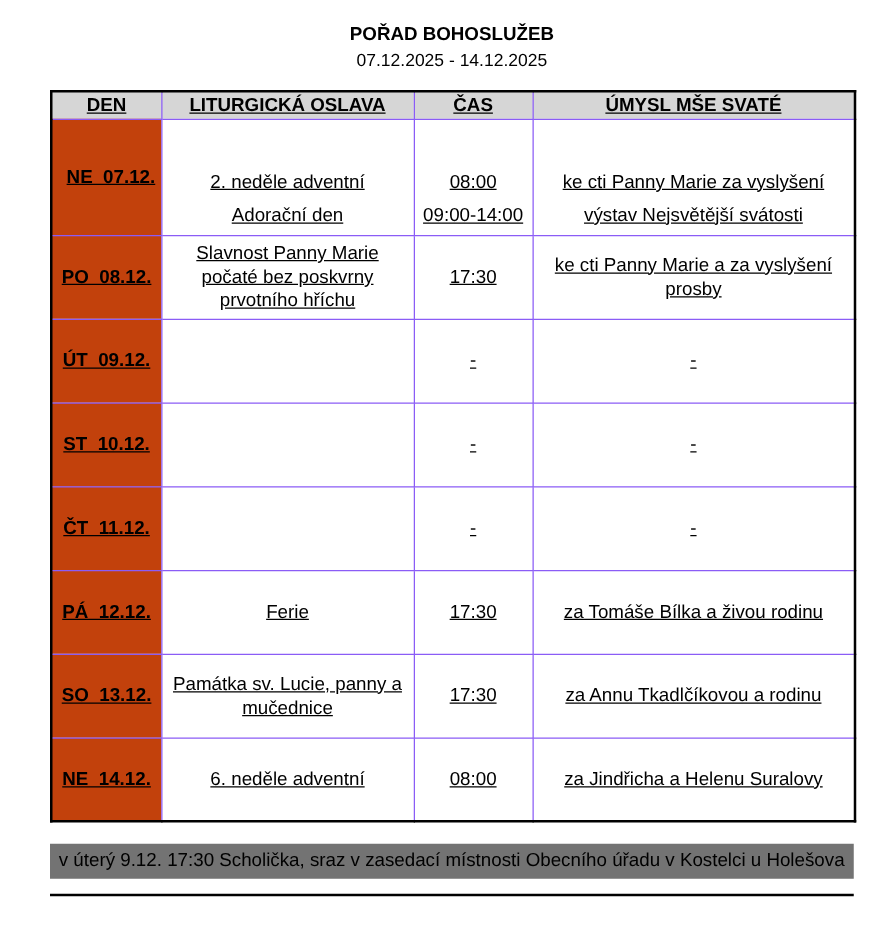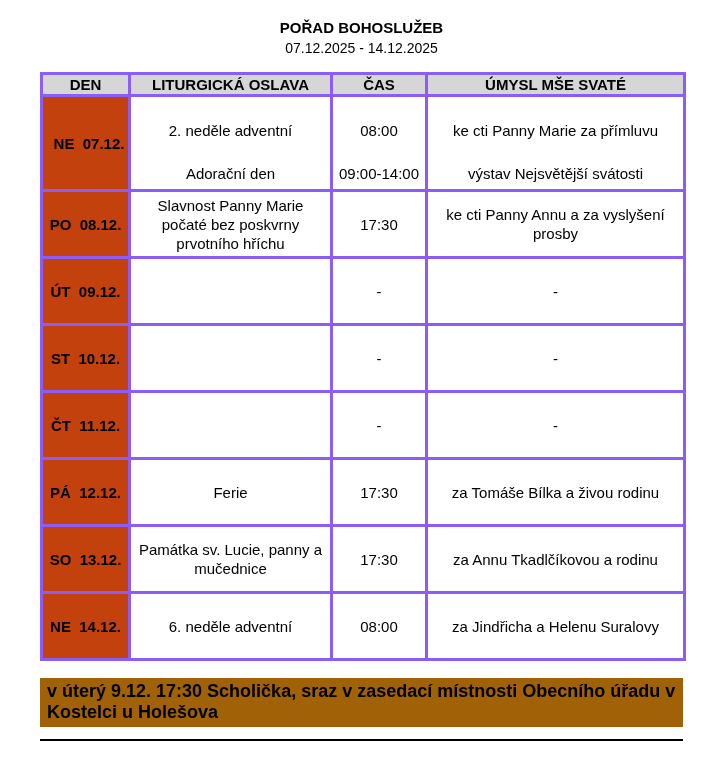"DEN" table.schedule th, table.schedule td { border: 3px solid #8b5cf6 -> 1px solid #8b5cf6; text-decoration: none -> underline }
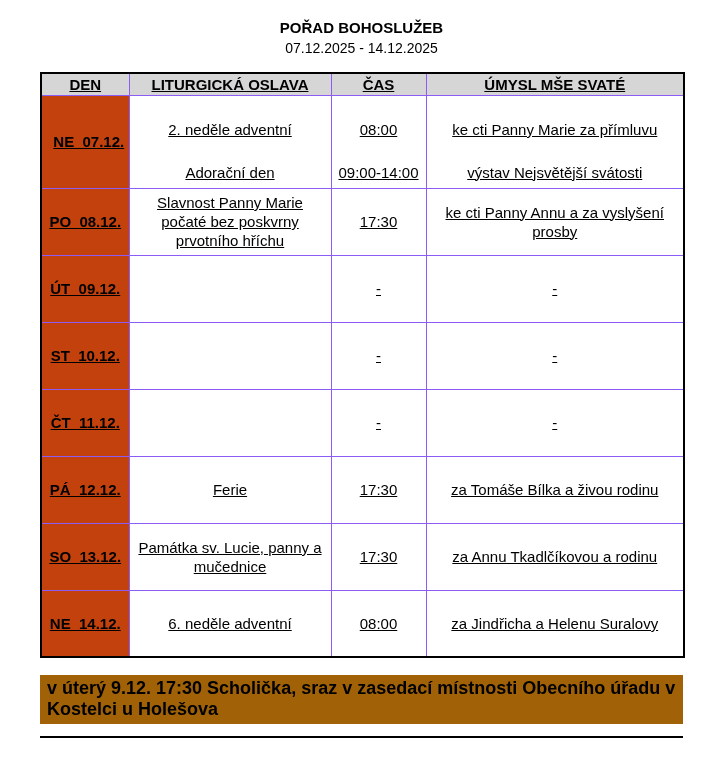"2. neděle adventní" .stack { padding: 24px 2px 6px -> 40px 2px 6px }
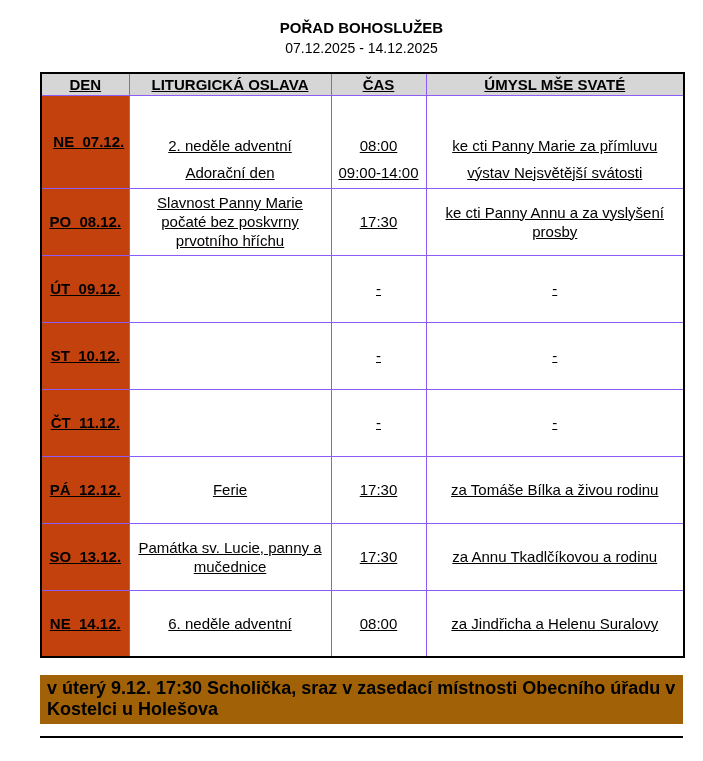"ke cti Panny Marie za" div { text: přímluvu -> vyslyšení }
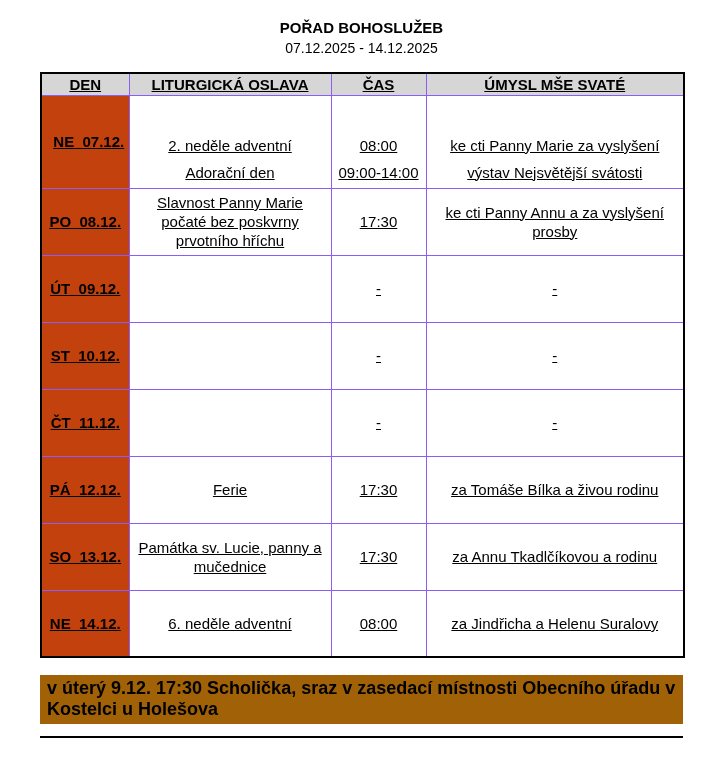"ke cti Panny Annu a" td { text: Annu -> Marie }
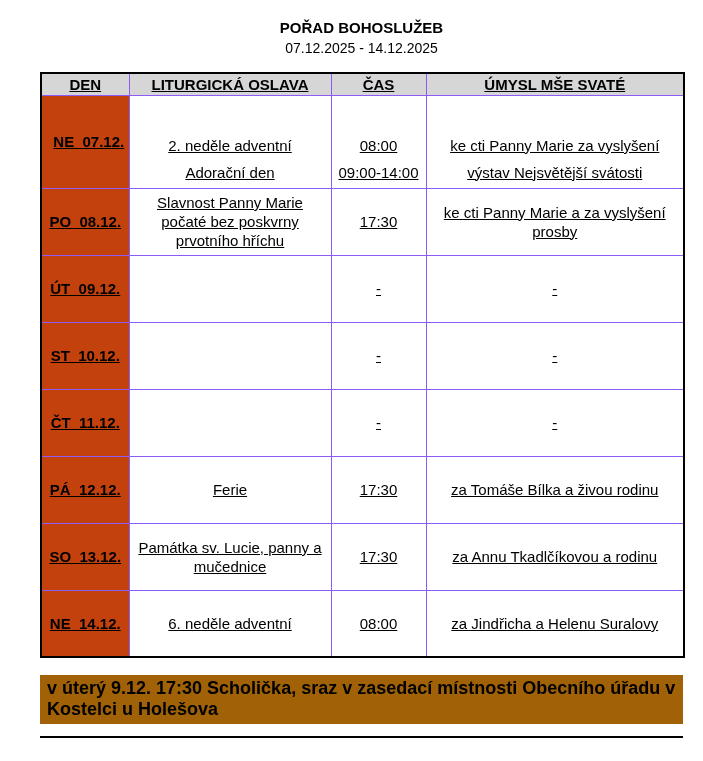"v úterý 9.12. 17:30 Scholička," .note { background: #a16207 -> #737373; font-size: 18px -> 15px; font-weight: bold -> none }
